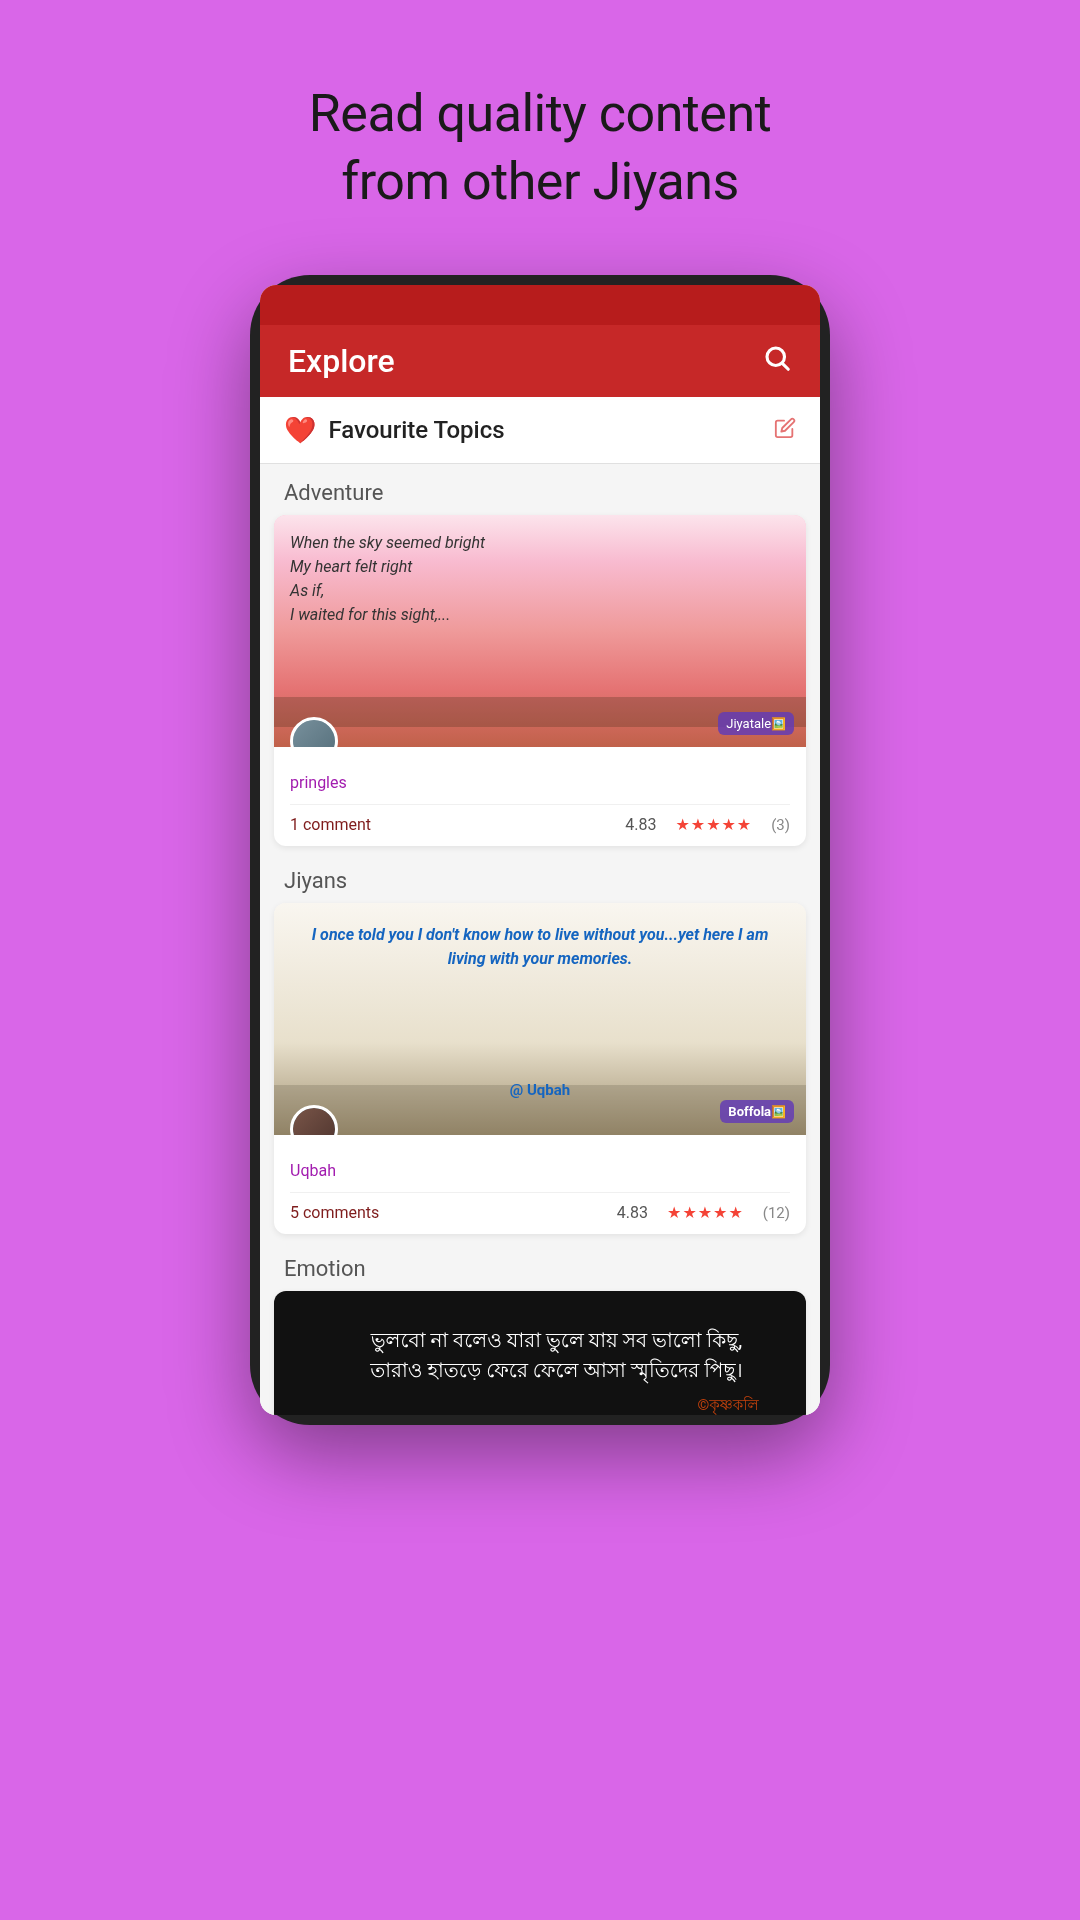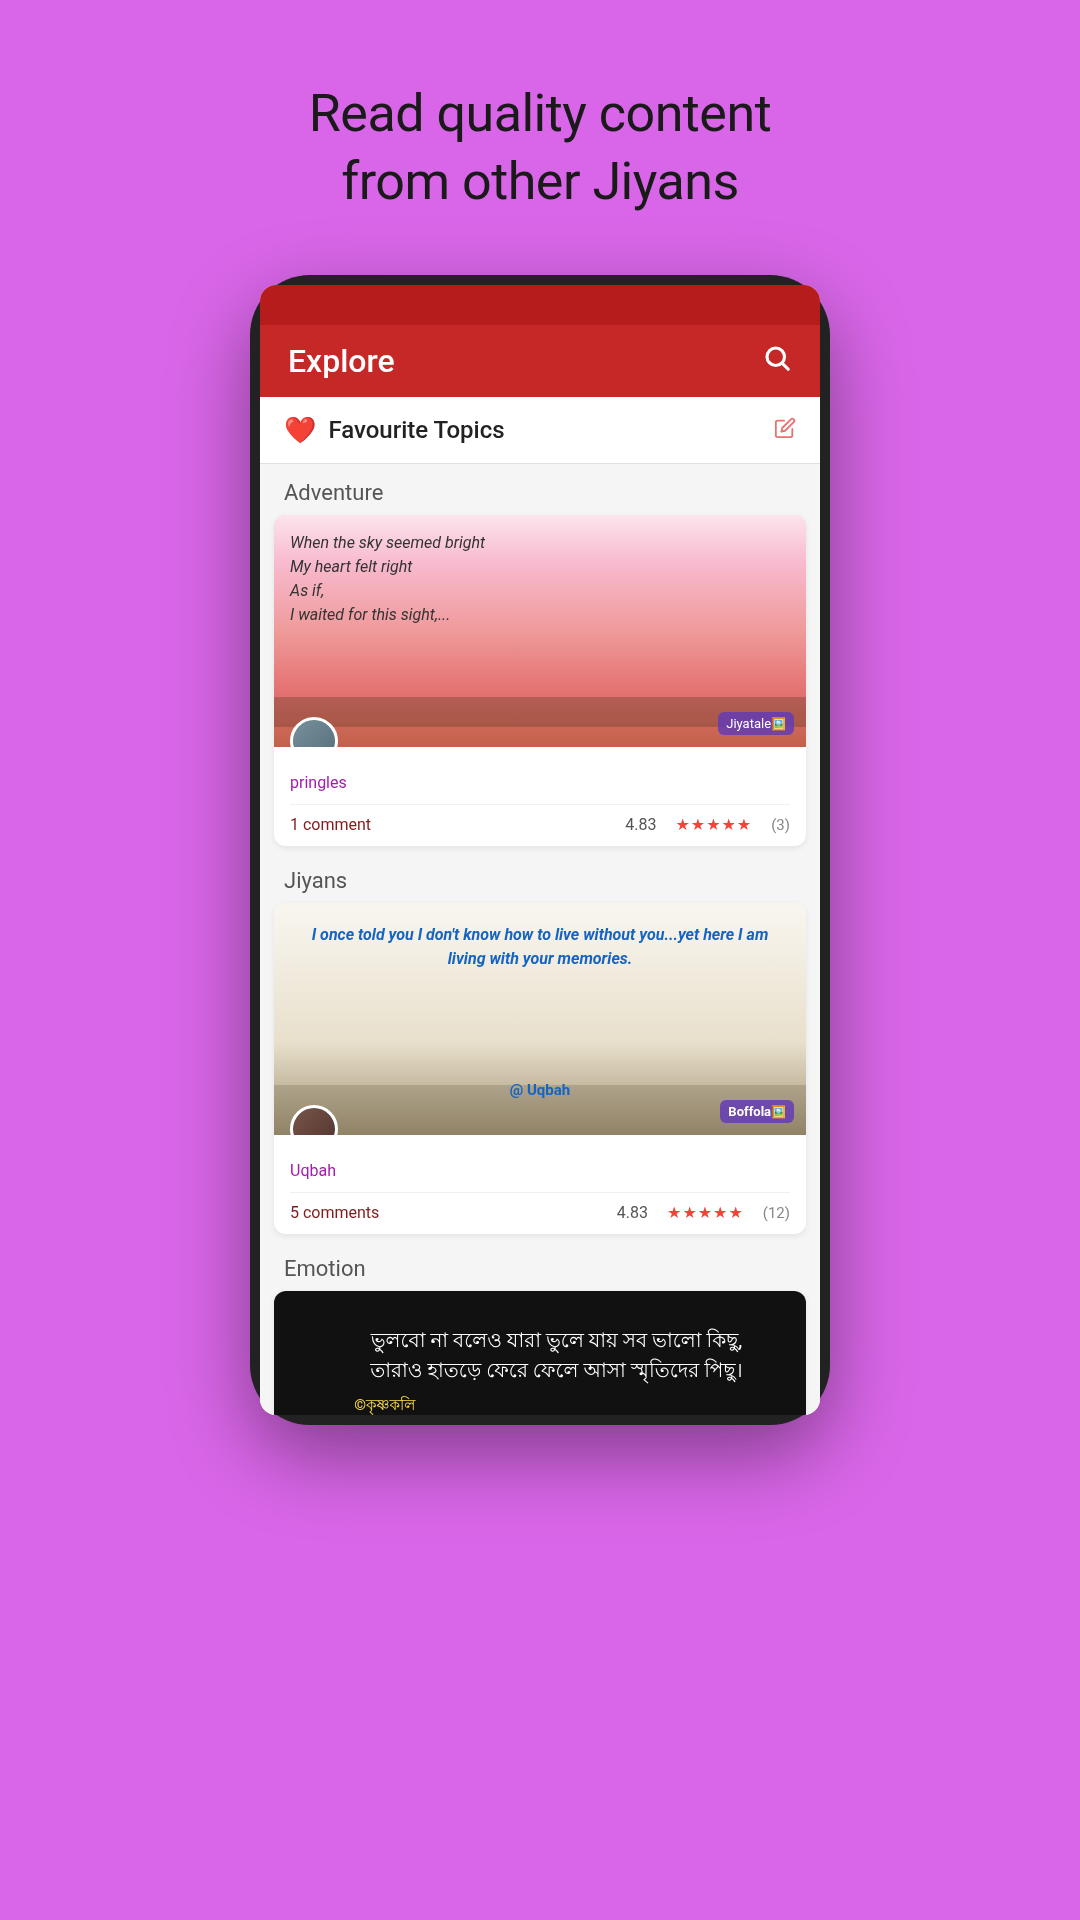"©কৃষ্ণকলি" .emotion-author { color: #fde047 -> #c2410c; text-align: left -> right }
